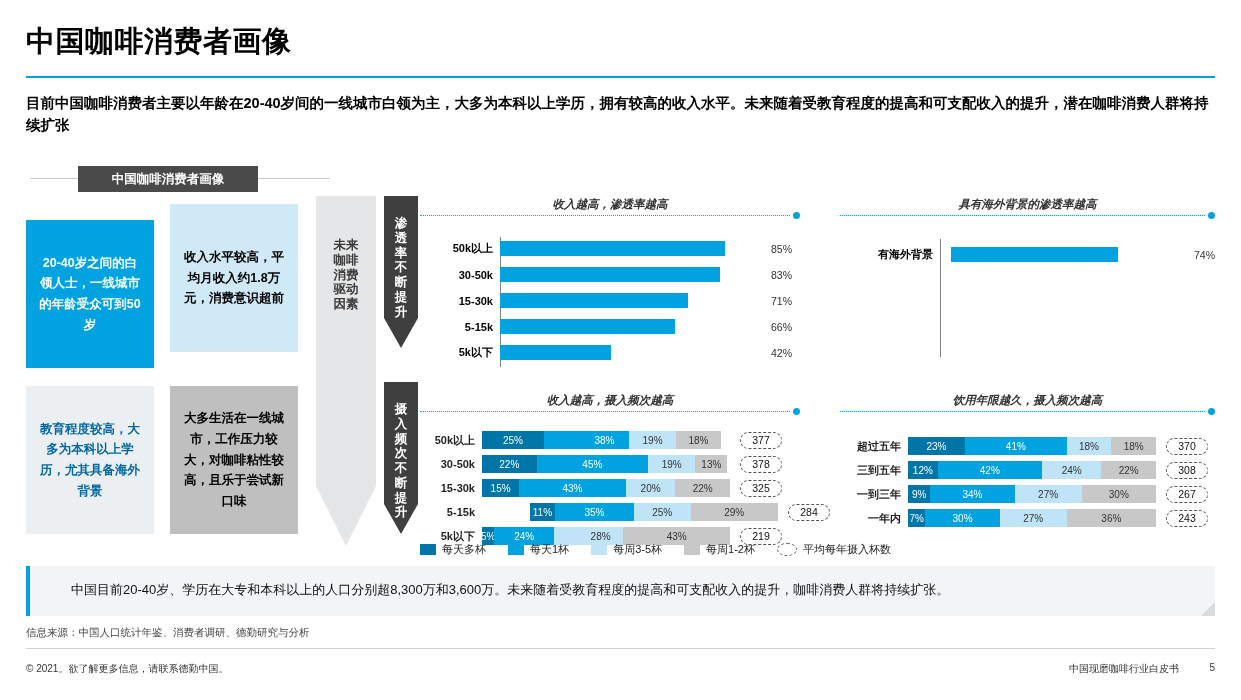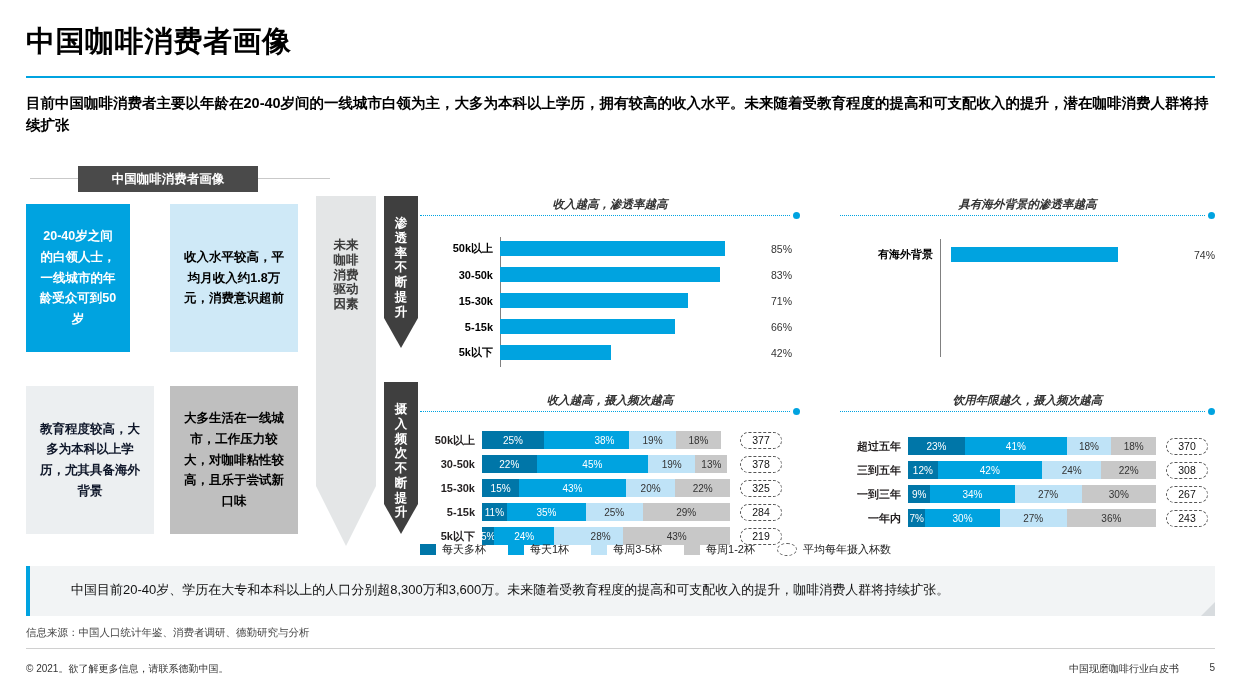"20-40岁之间的白领人士，一线城市的年龄受众可到50岁" #card-a { top: 204px -> 220px; width: 104px -> 128px }
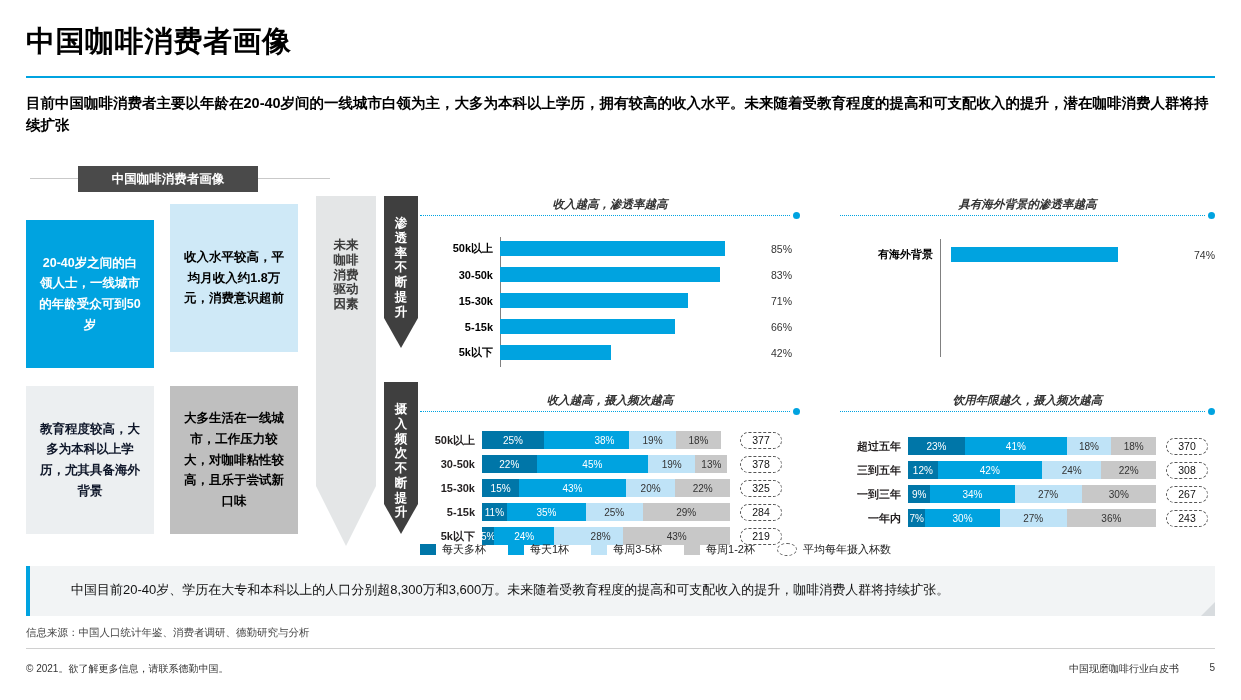"教育程度较高，大多为本科以上学历，尤其具备海外背景" .card.lgrey { color: #0f172a -> #0369a1 }
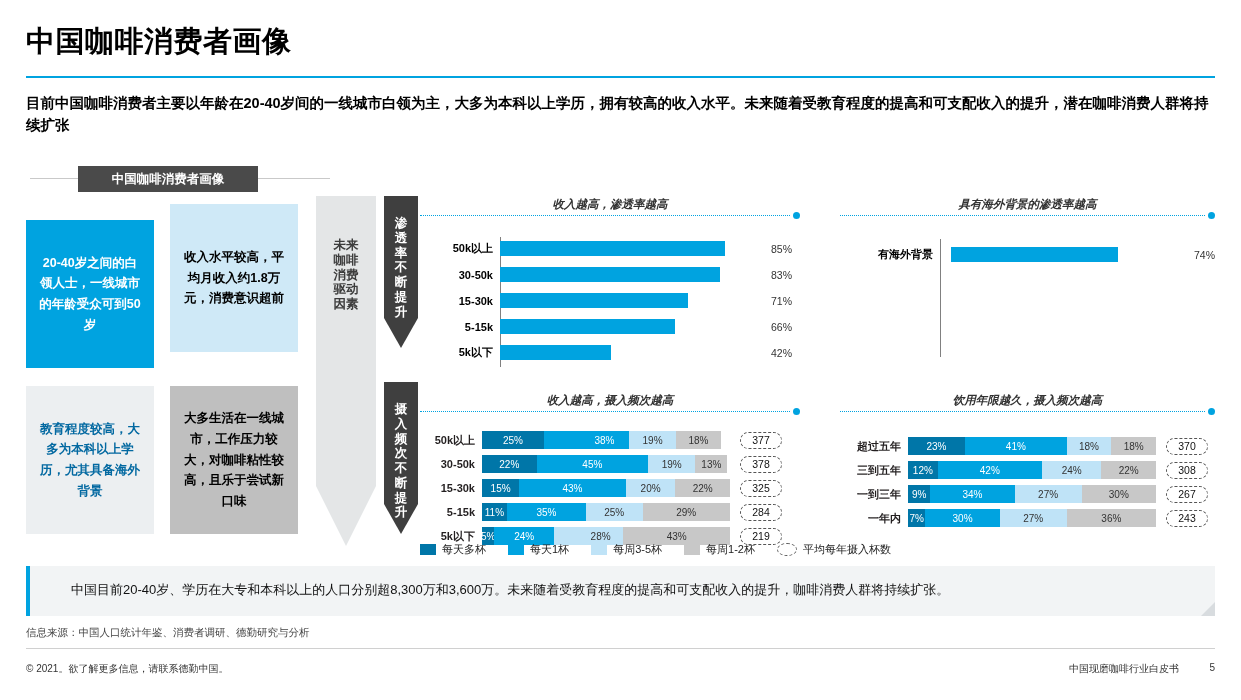"11%" div.stack-bars { margin-left: none -> 48px }
